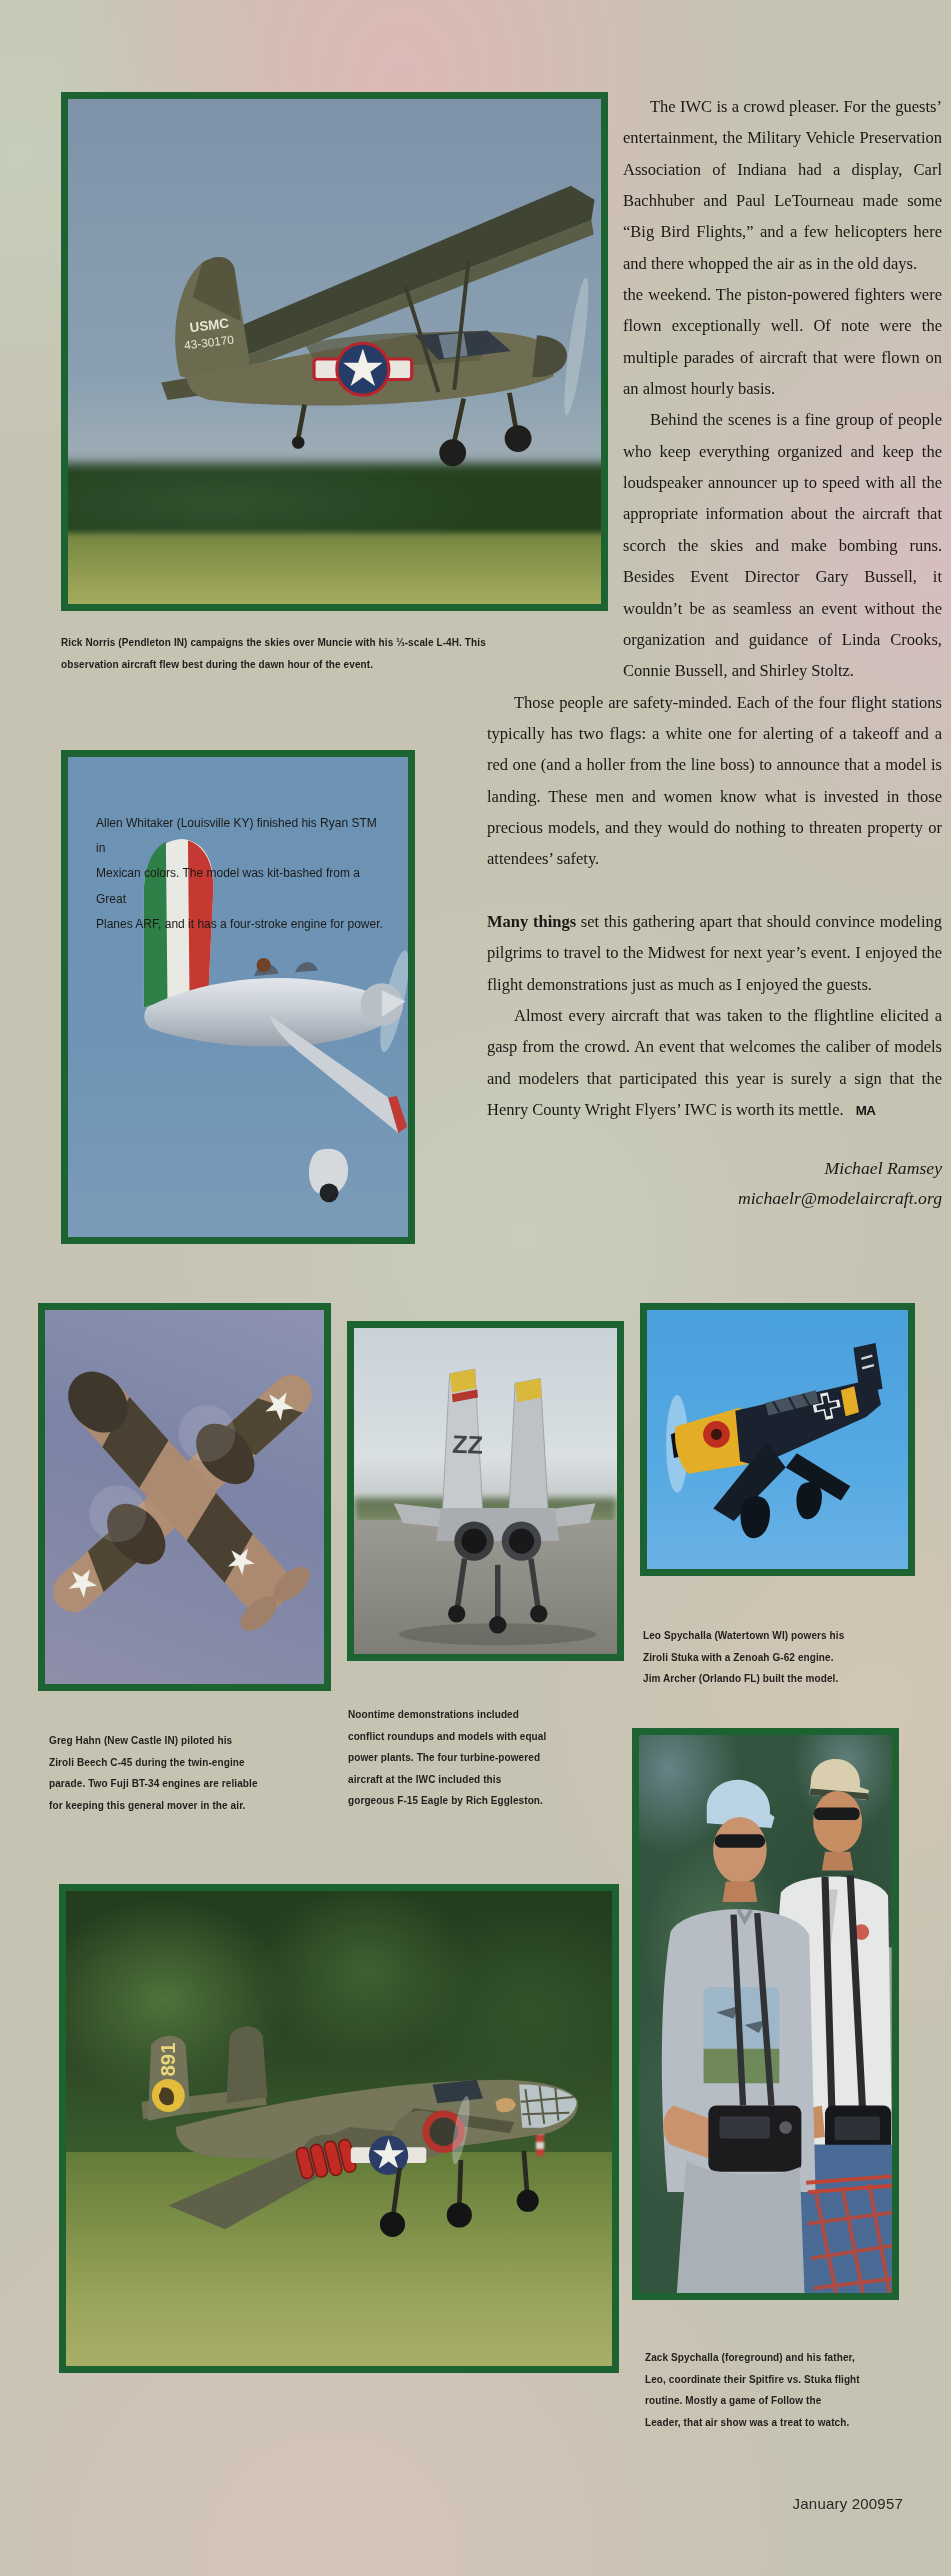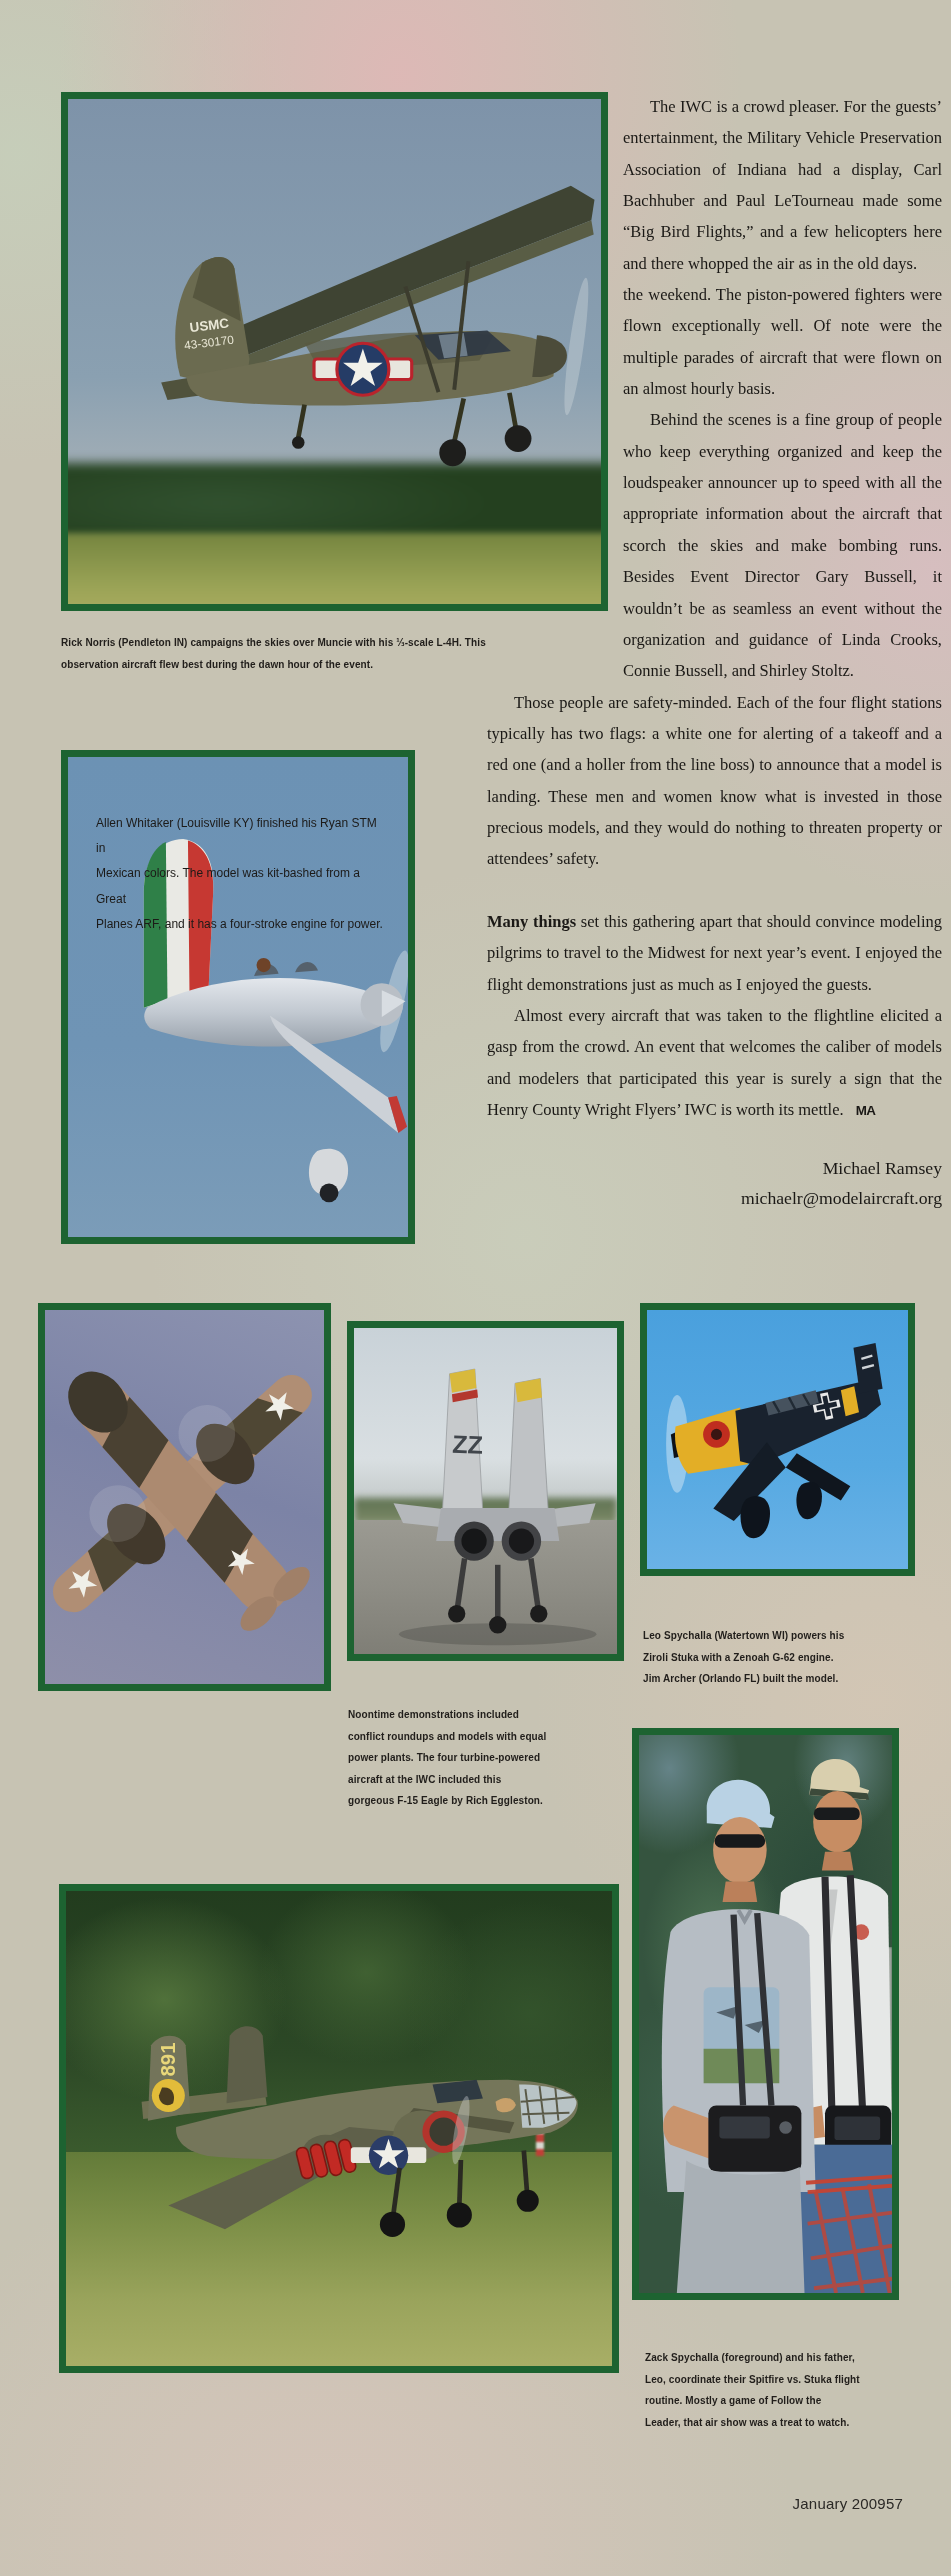"Michael Ramsey" .byline { font-style: none -> italic }
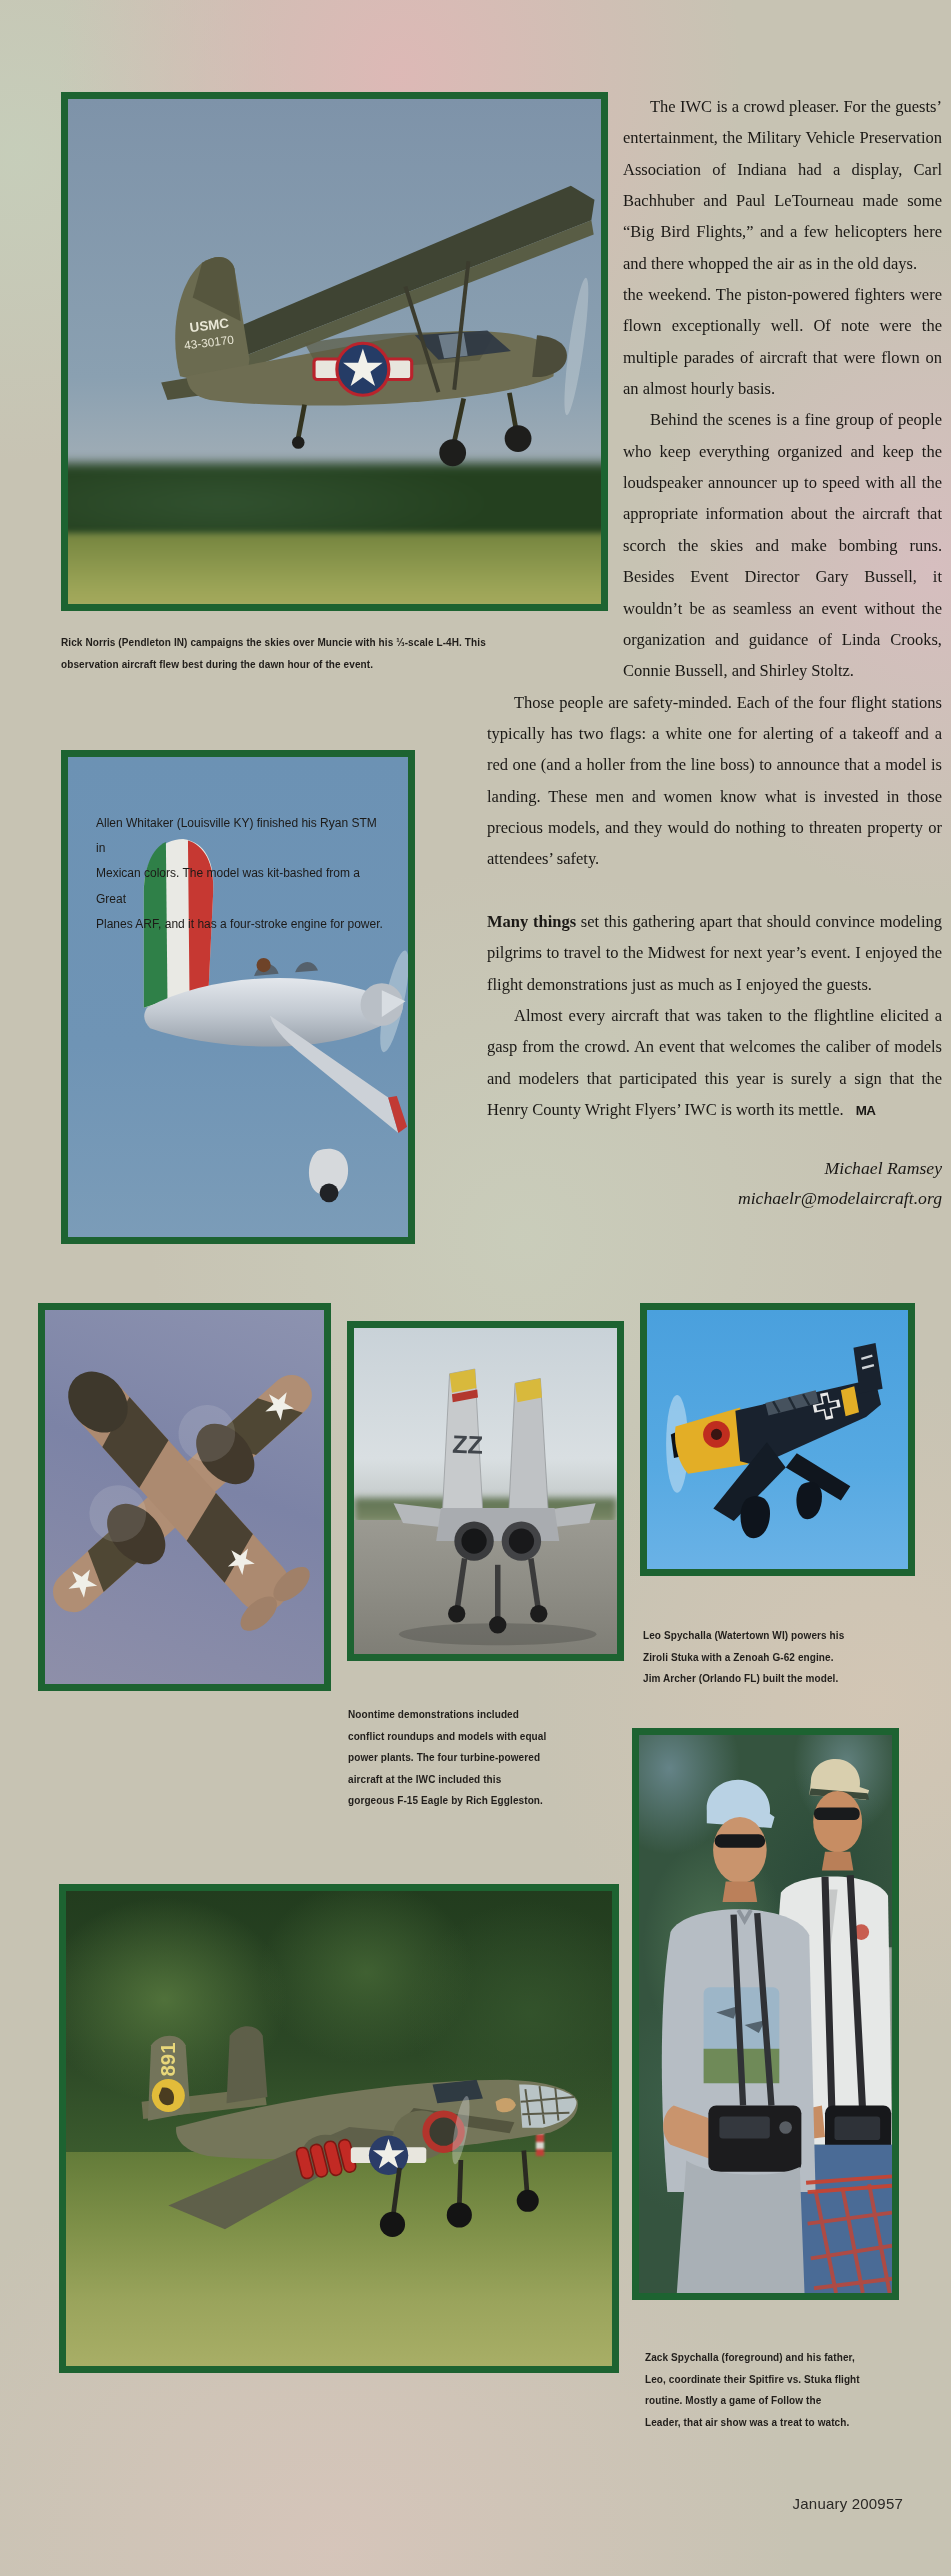"Greg Hahn (New Castle IN)" div.caption { html: none -> <div>Greg Hahn (New Castle IN) piloted his Ziroli Beech C-45 during the twin-engine parade. Two Fuji BT-34 engines are reliable for keeping this general mover in the air.</div> }
